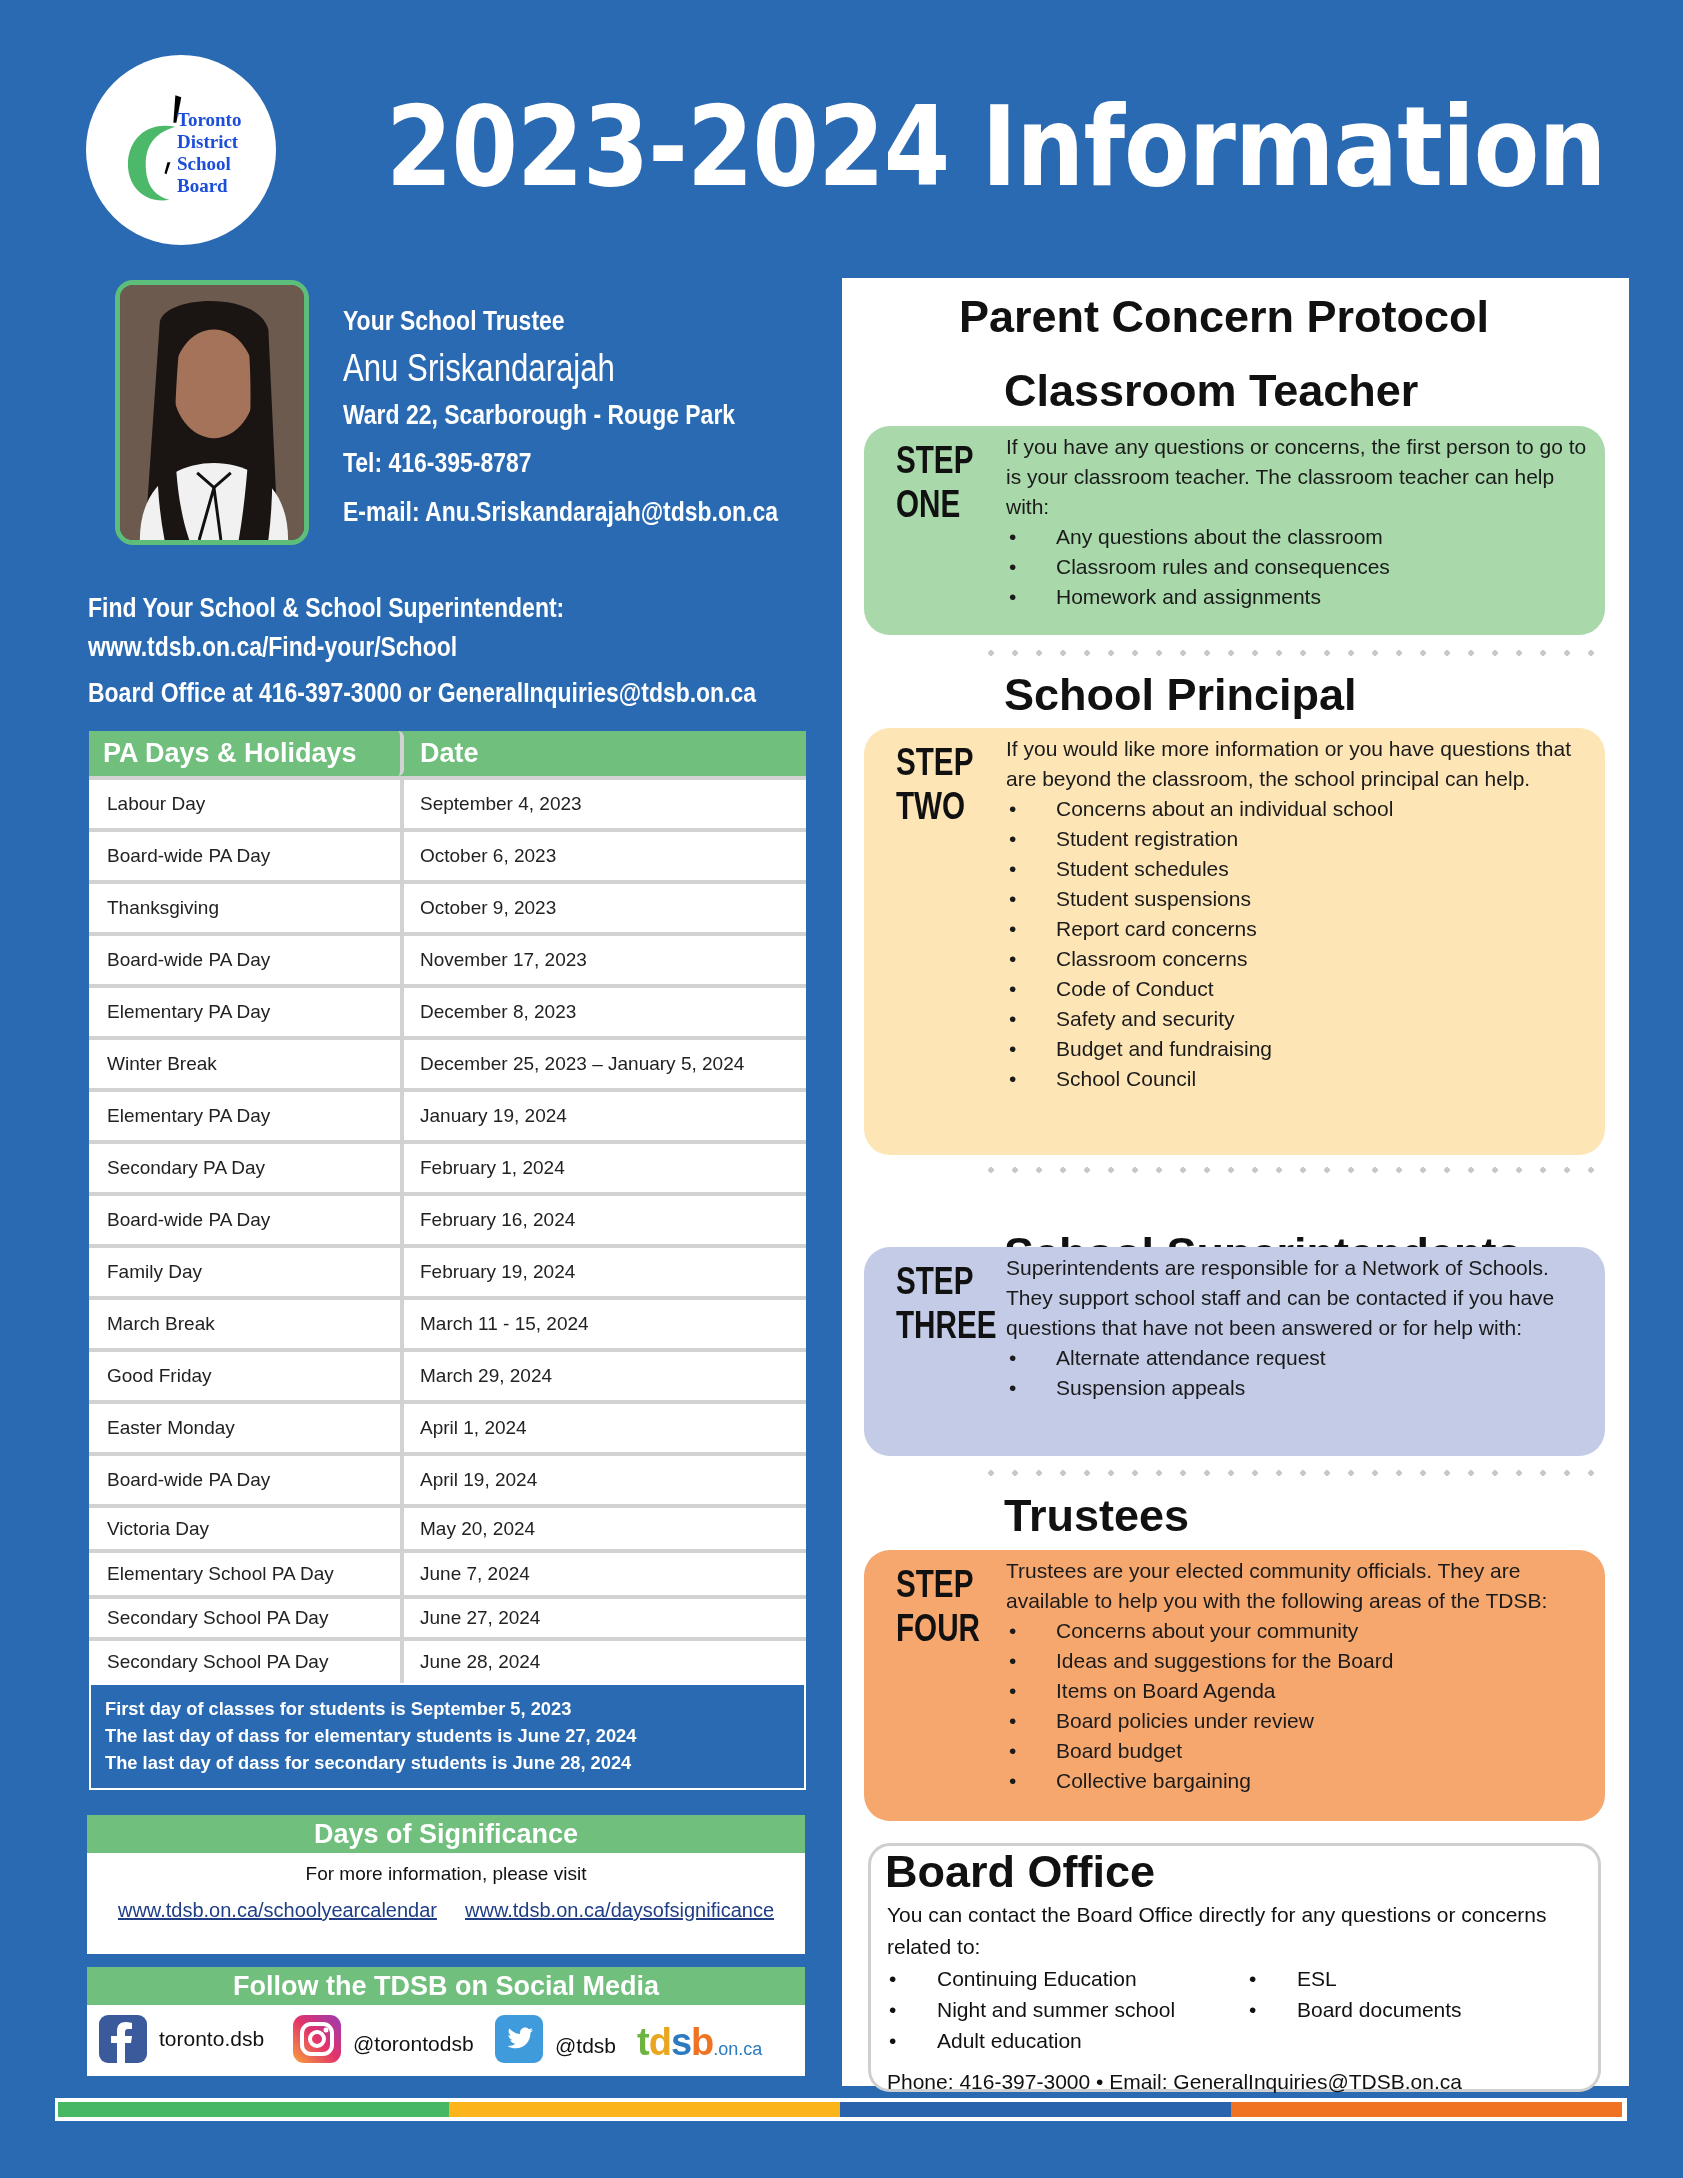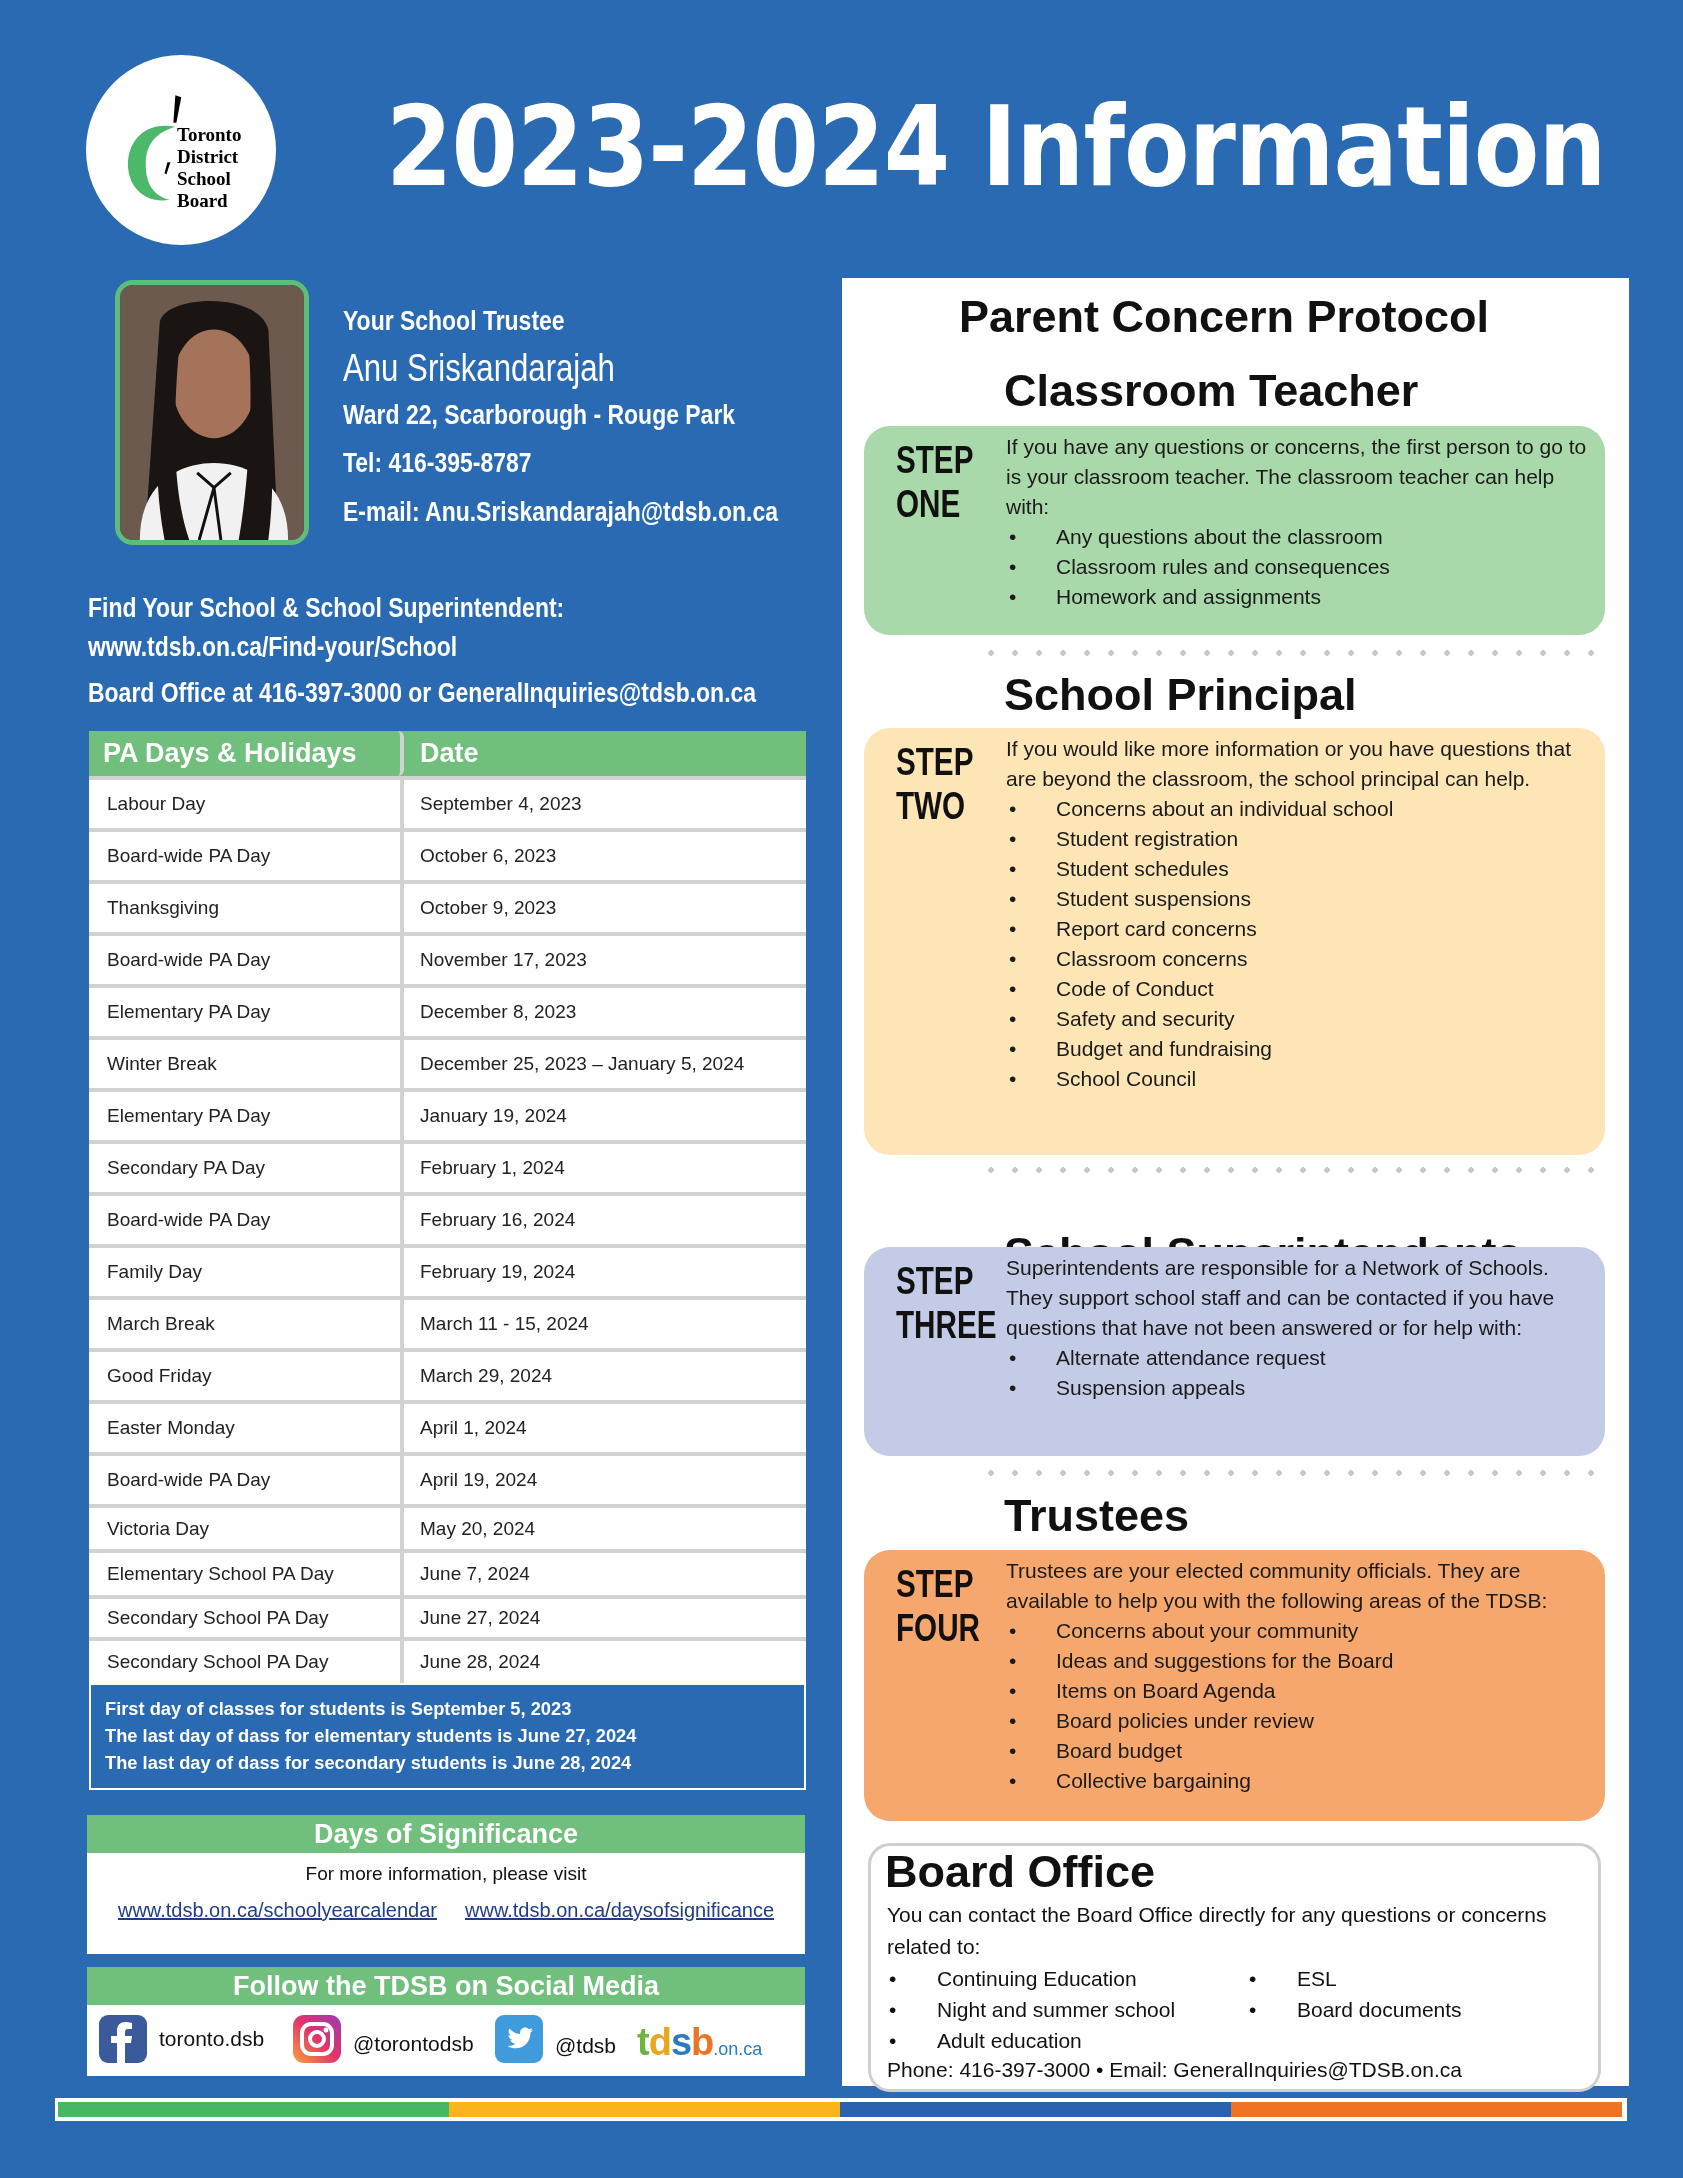"Toronto" #logo .wordmark { color: #000000 -> #1d4ed8; top: 69px -> 54px }
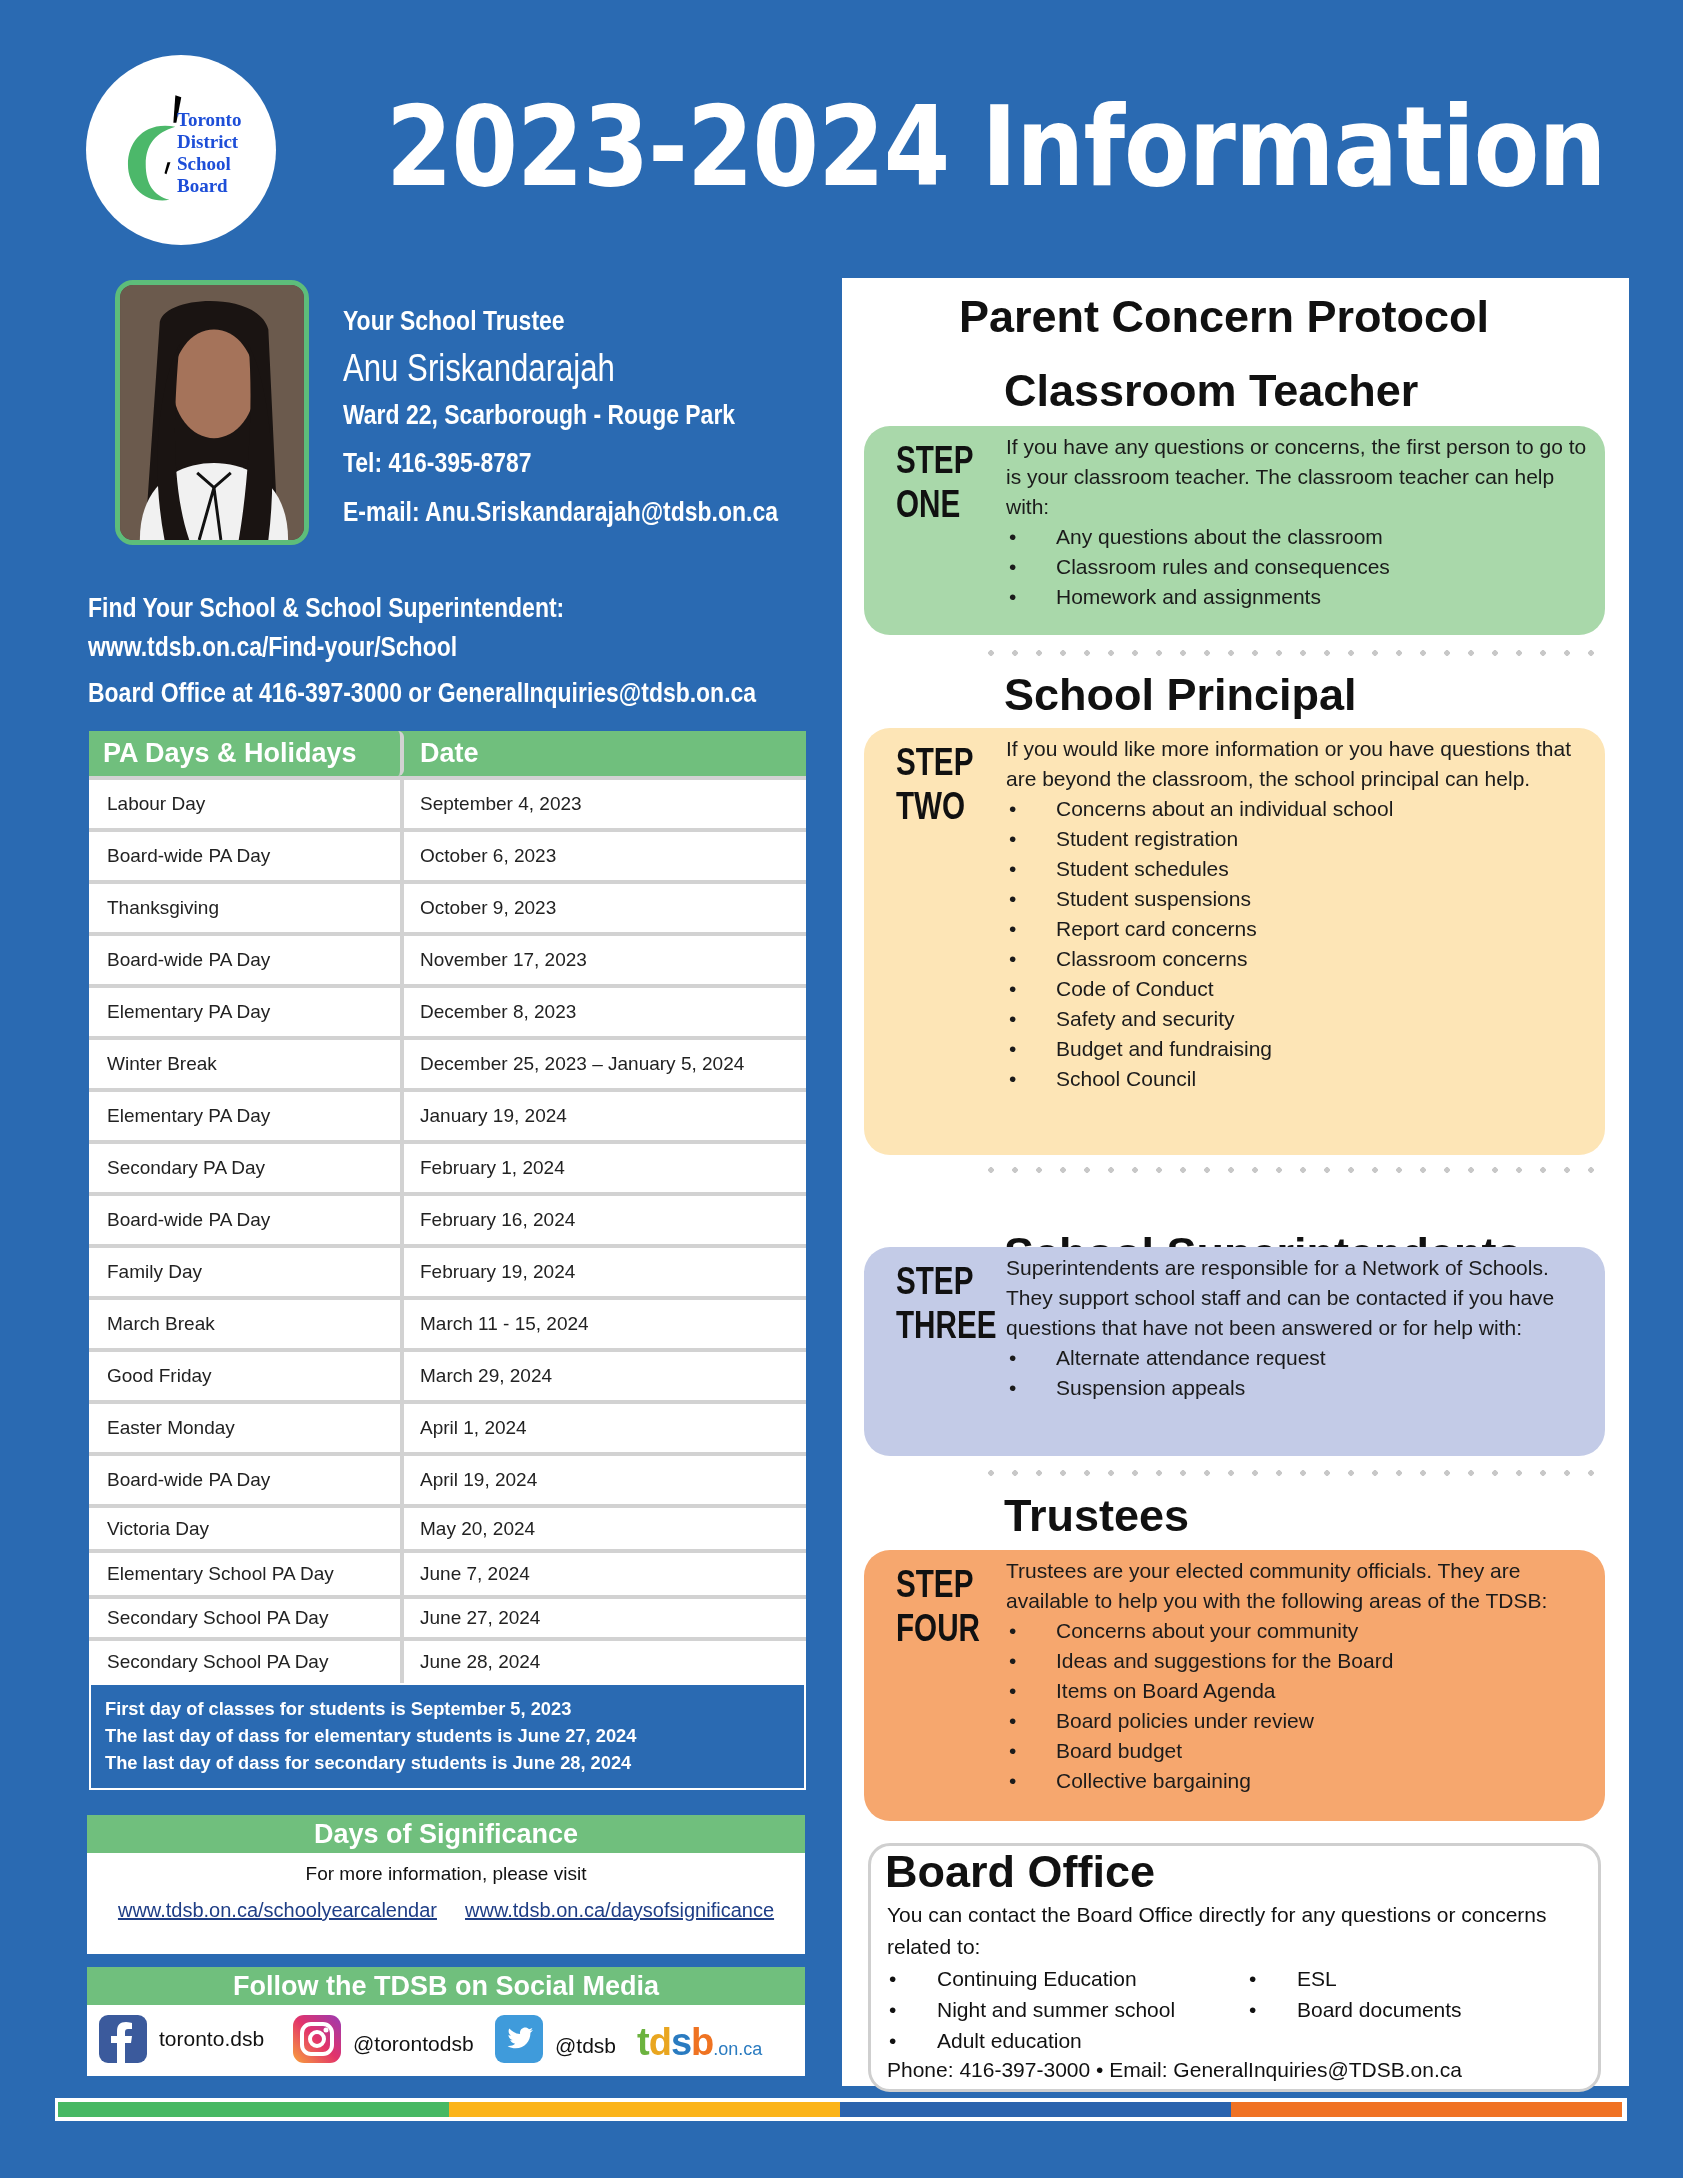"Phone: 416-397-3000 • Email:" div { top: 212px -> 224px }
